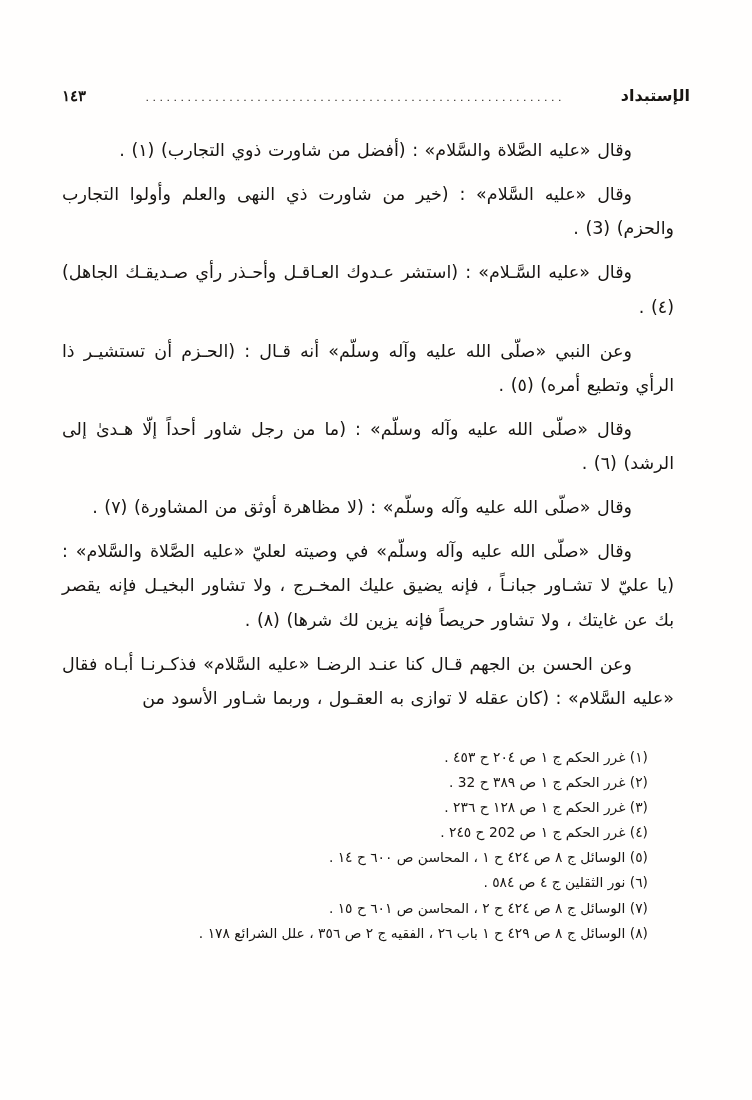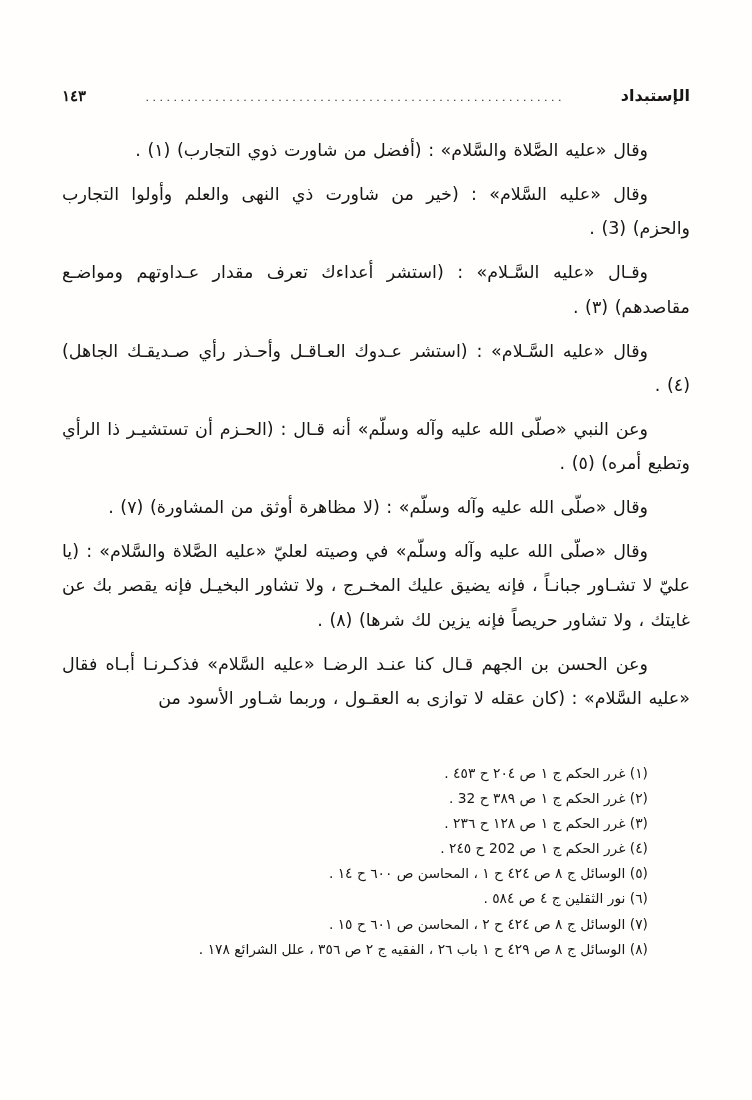"وقال «عليه الصَّلاة والسَّلام» :" .body-text p { margin: 0 0 10px 0 -> 0 16px 10px 0 }
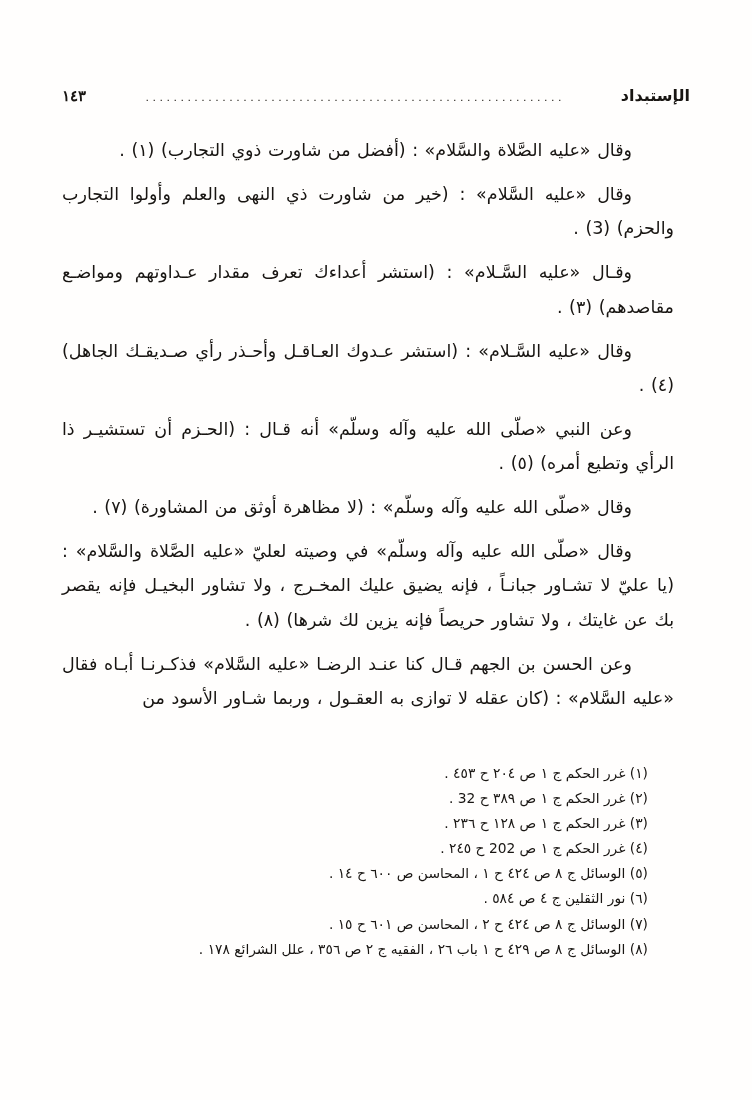"وقـال «عليه السَّـلام» : (استشر" p { html: <p>وقـال «عليه السَّـلام» : (استشر أعداءك تعرف مقدار عـداوتهم ومواضـع مقاصدهم) (٣) .</p> -> none }
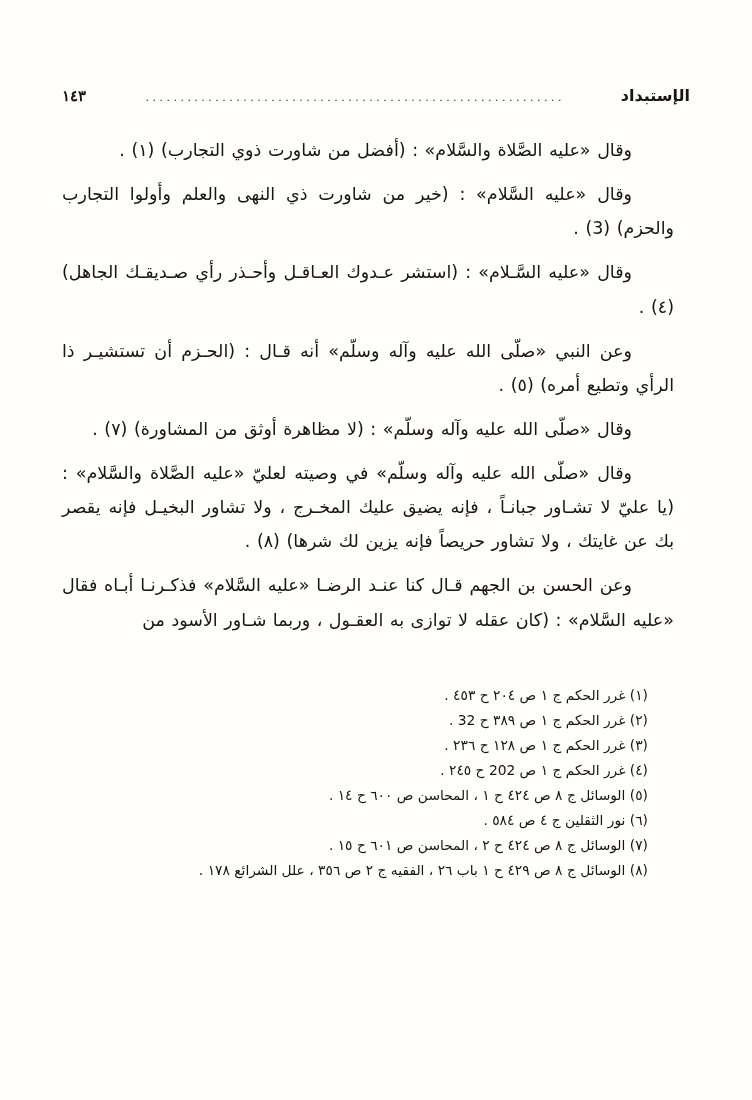"وقال «صلّى الله عليه وآله وسلّم» : (ما" p { html: none -> <p>وقال «صلّى الله عليه وآله وسلّم» : (ما من رجل شاور أحداً إلّا هـدىٰ إلى الرشد) (٦) .</p> }
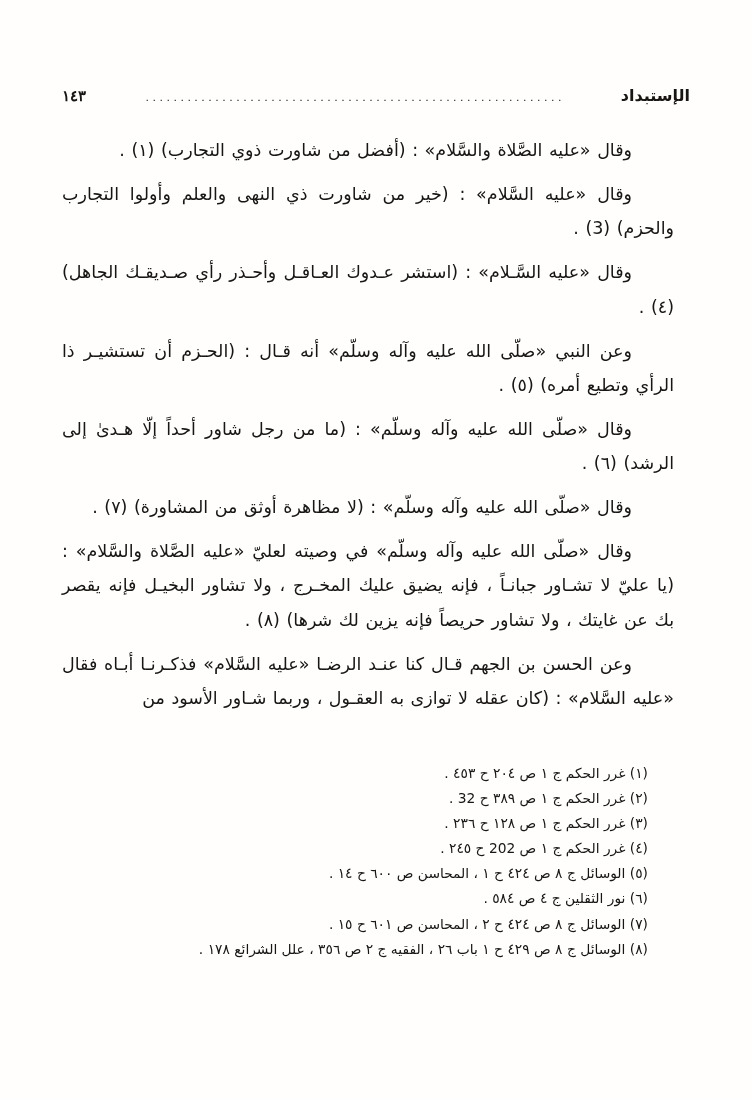"(١) غرر الحكم ج ١" .footnotes { margin-top: 46px -> 30px }
